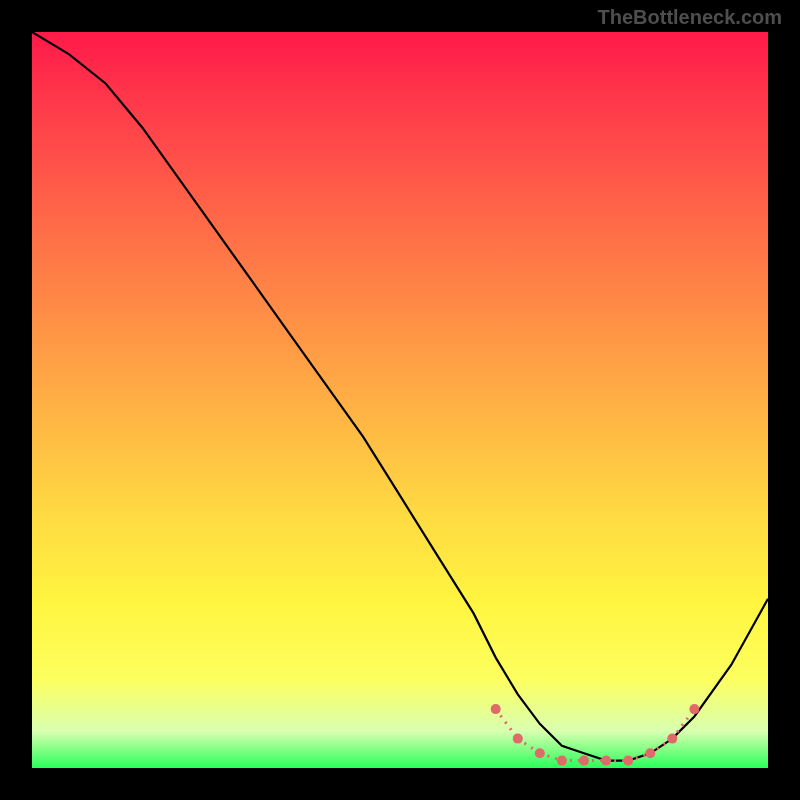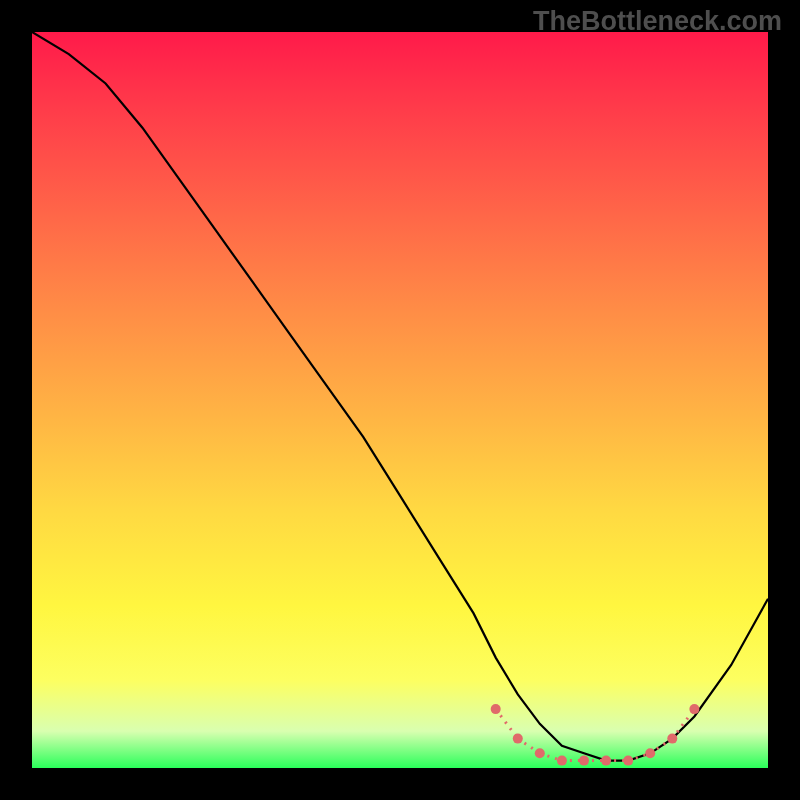"TheBottleneck.com" .watermark { font-size: 27px -> 20px }
